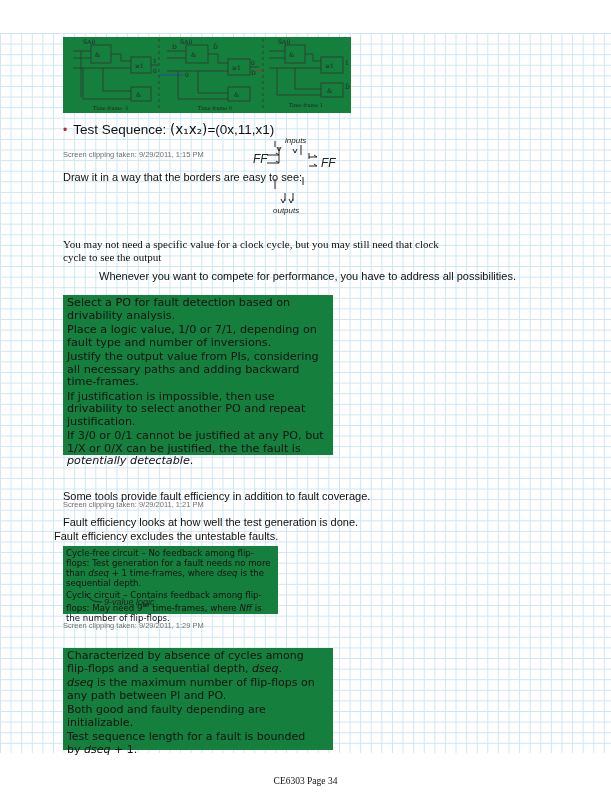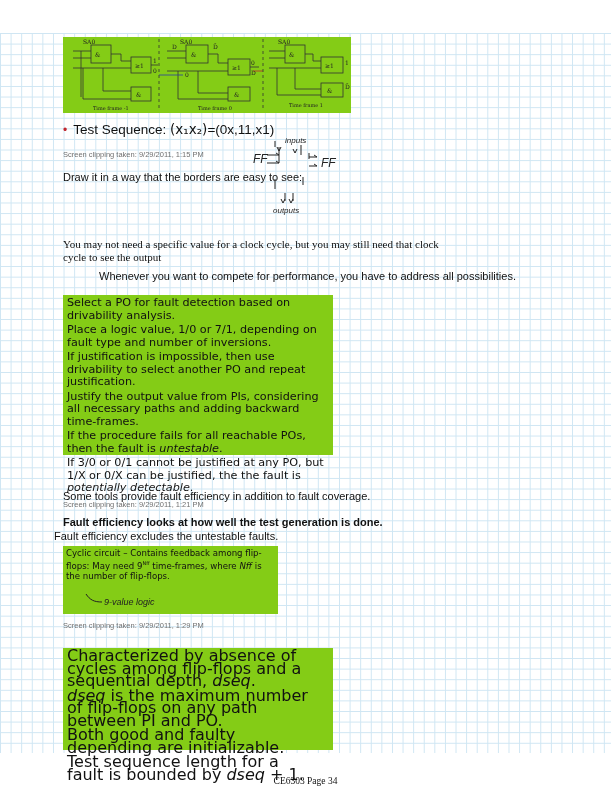"Select a PO for fault" .panel { background: #84cc16 -> #15803d }
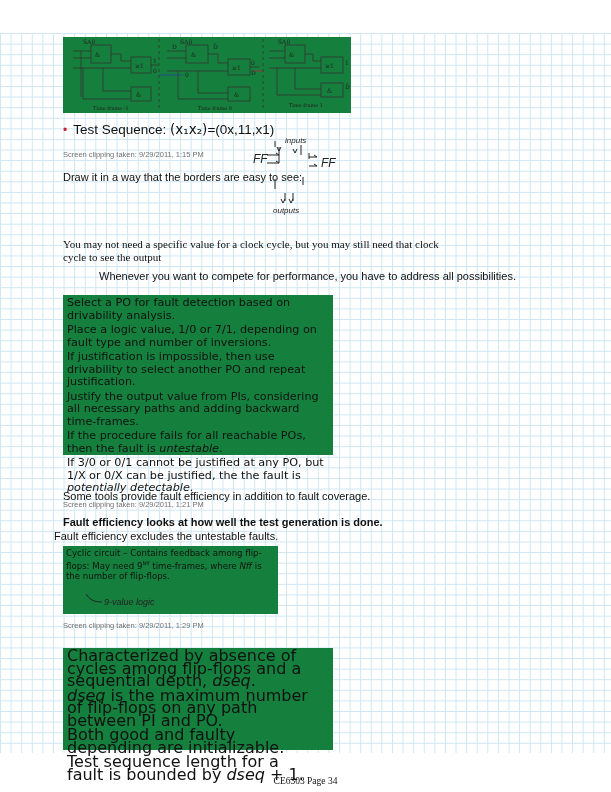"If justification is impossible, then" p { order: before "Justify the output value from" -> after "Justify the output value from" }
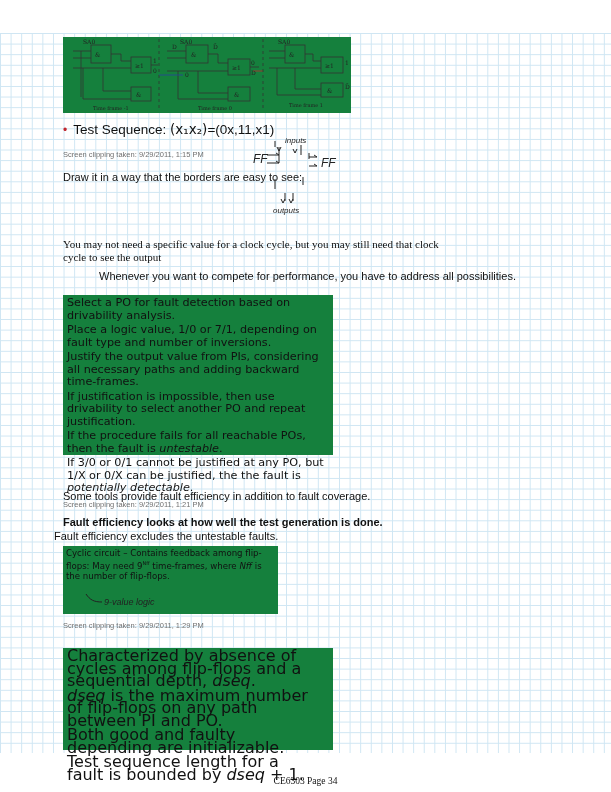"If the procedure fails for" p { html: <p><span>If the procedure fails for all reachable POs, then the fault is </span><em>untestable</em><span>.</span></p> -> none }
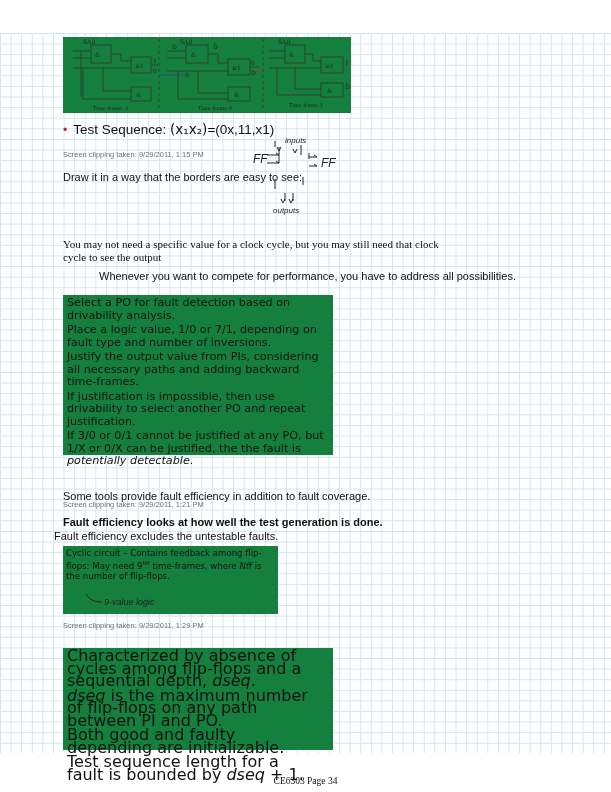"Fault efficiency looks at how" div.abs { font-weight: bold -> none }
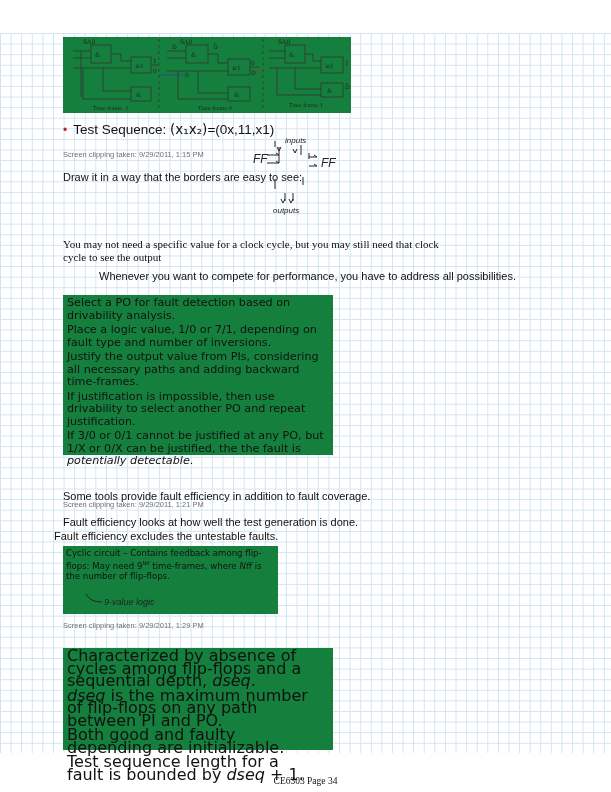"Cycle-free circuit – No feedback" p { html: none -> <p><span>Cycle-free circuit – No feedback among flip-flops: Test generation for a fault needs no more than </span><em>dseq</em><span> + 1 time-frames, where </span><em>dseq</em><span> is the sequential depth.</span></p> }
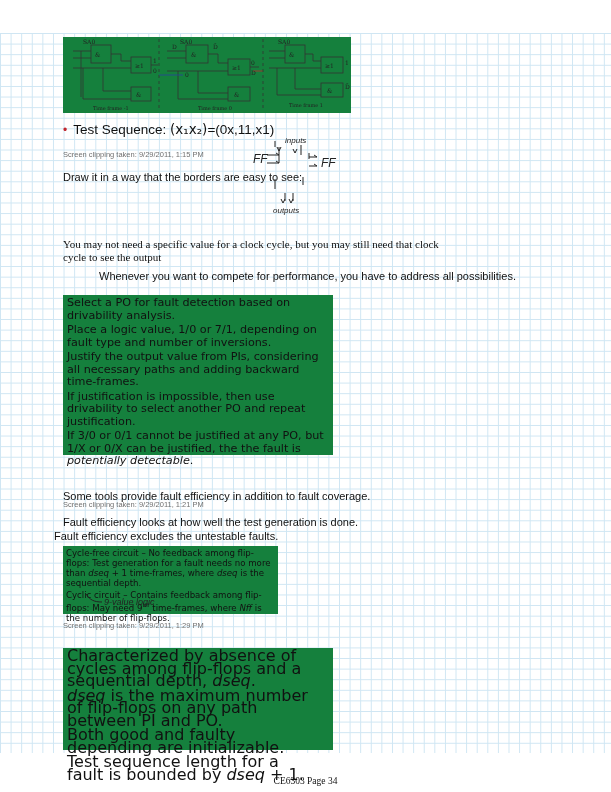"Characterized by absence of cycles" .char p { font-size: 16px -> 11px }
